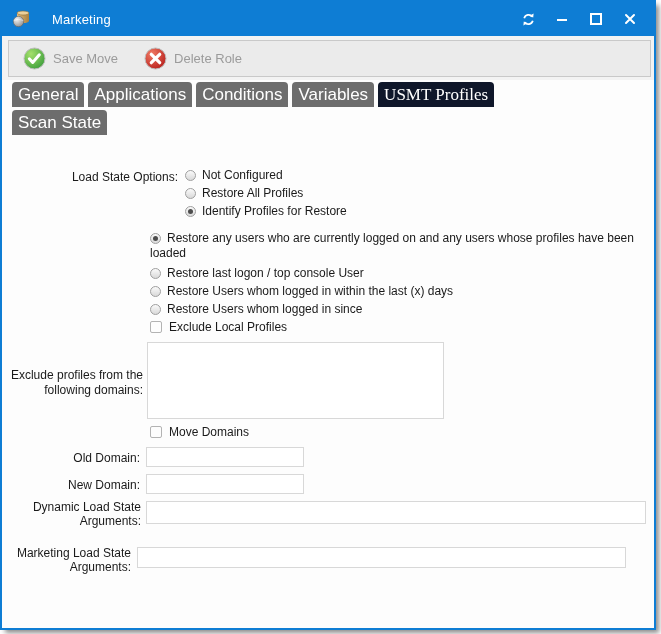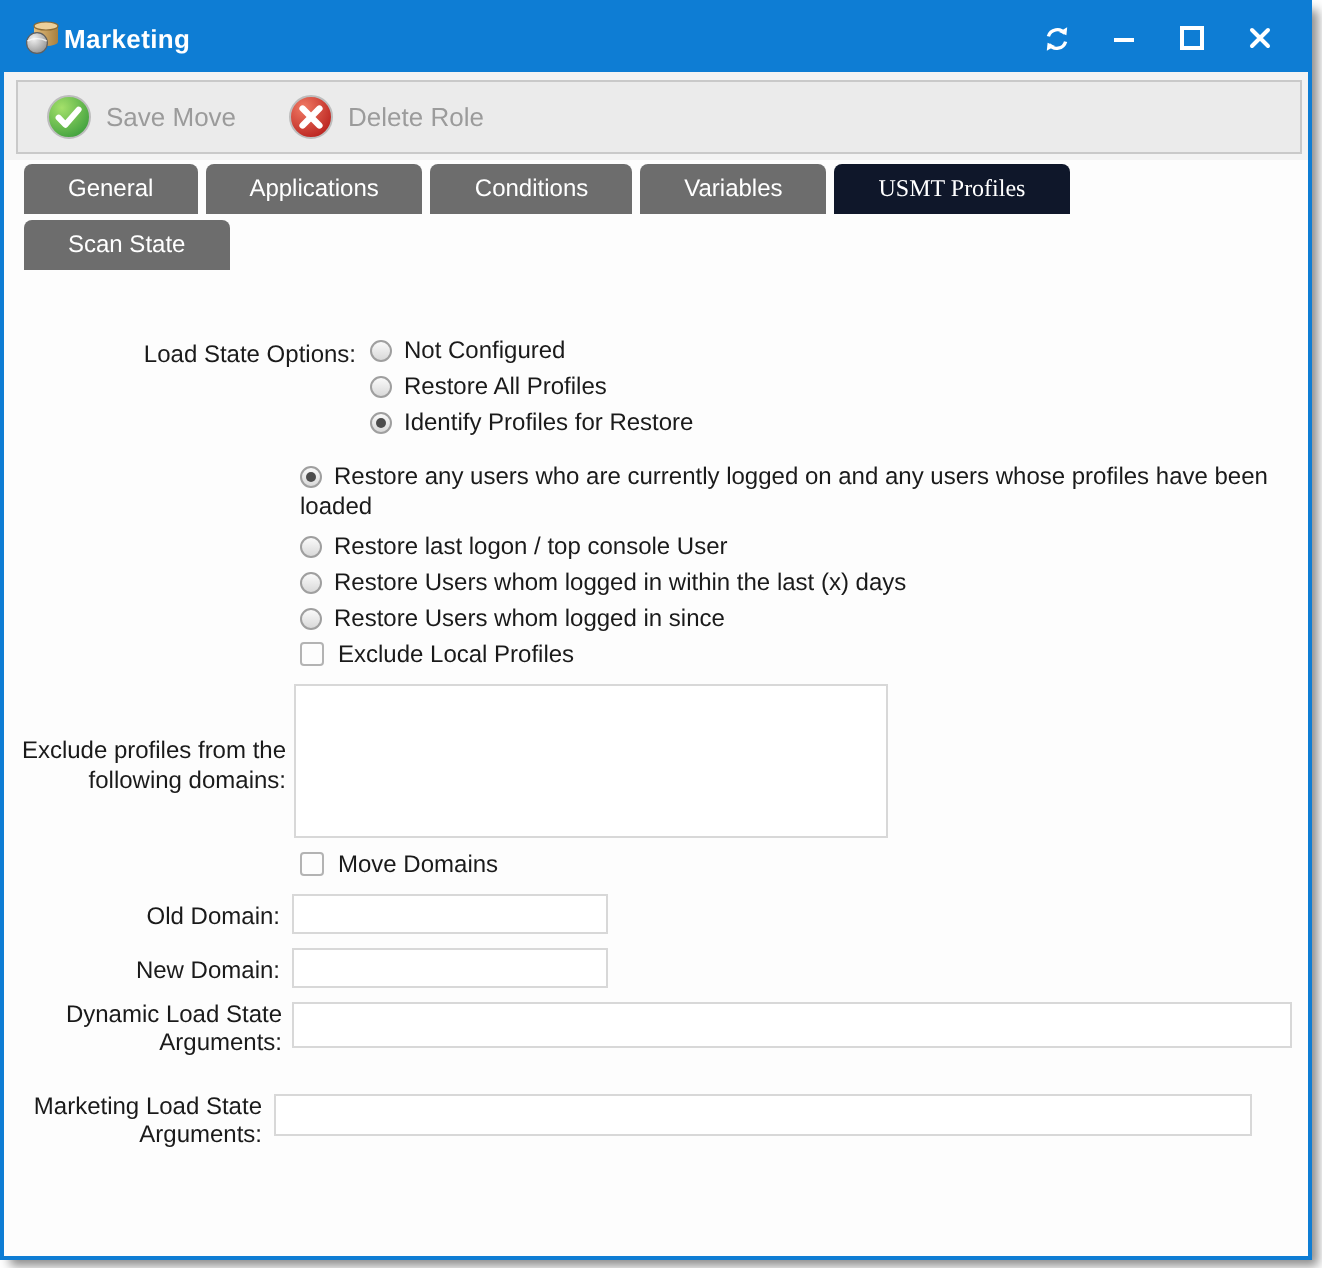"Marketing" .title-text { font-weight: bold -> normal; margin-left: 0 -> 20px }
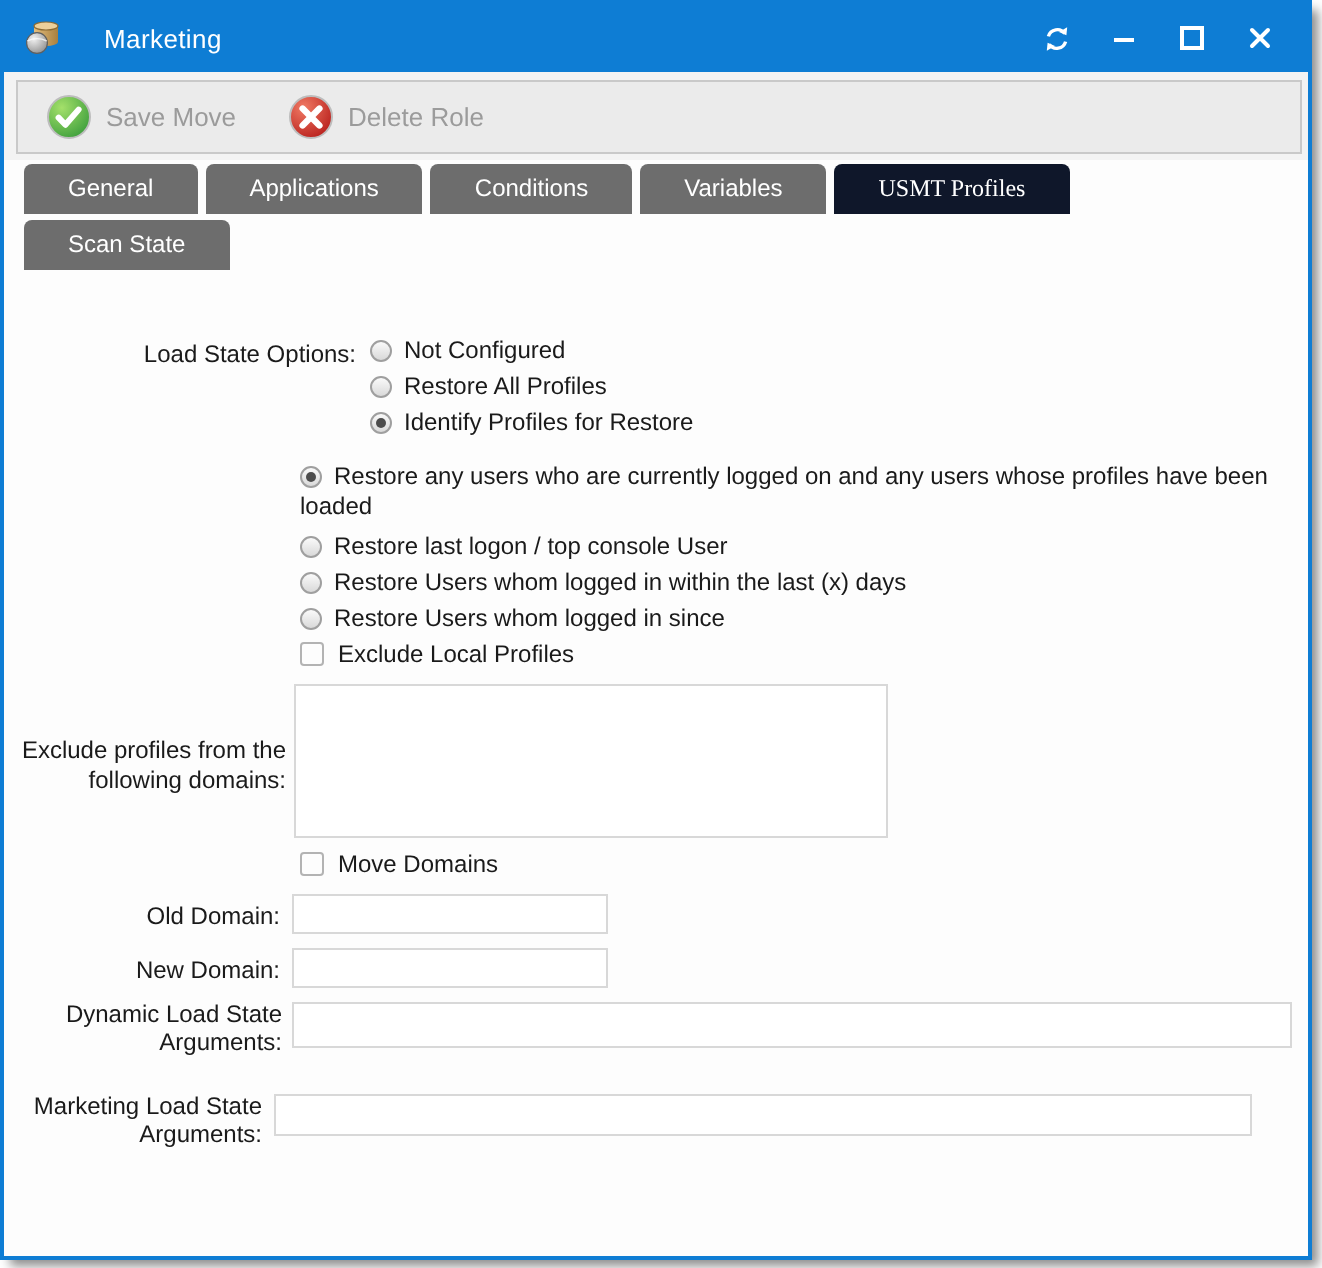"General" .tab { font-size: 12px -> 17px; padding: 0 22px -> 0 6px }
